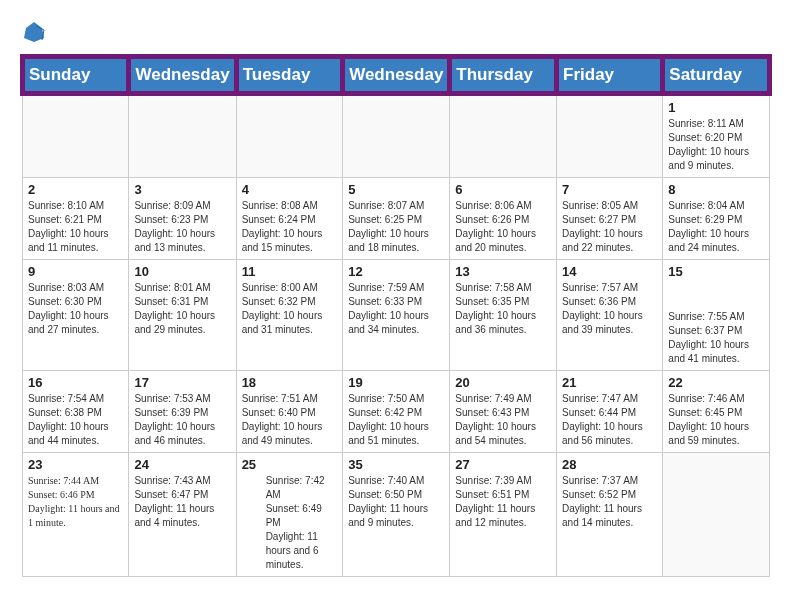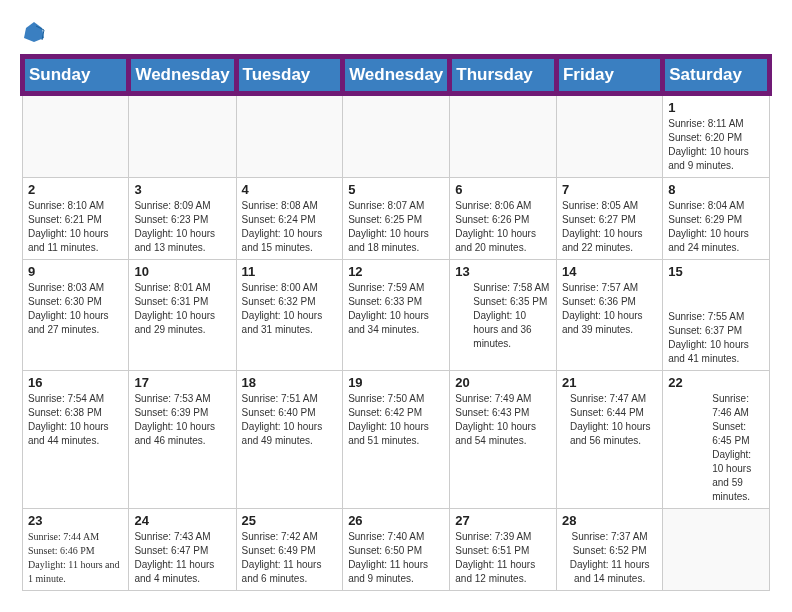"Sunrise: 7:58 AM" div.day-info { margin-left: 18px -> none }
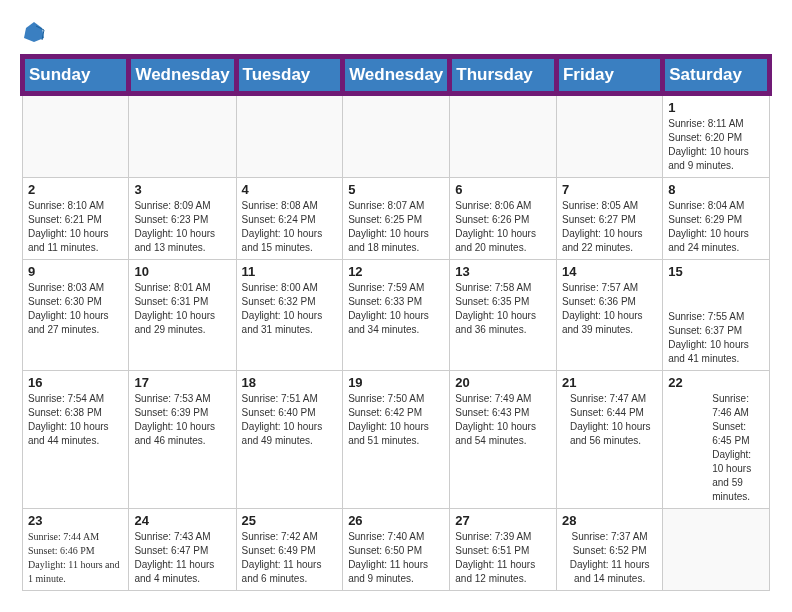"Sunrise: 7:47 AM" div.day-info { margin-left: 8px -> none }
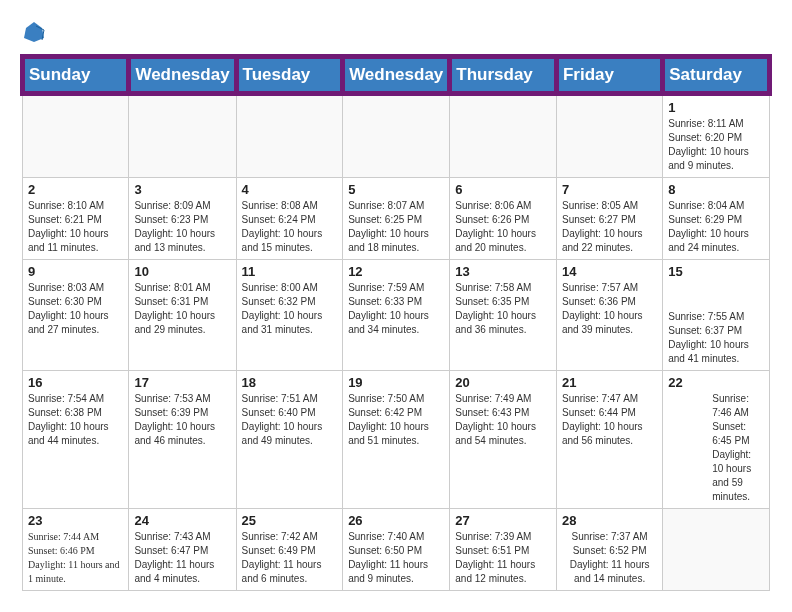"Sunrise: 7:46 AM" div.day-info { margin-left: 44px -> none }
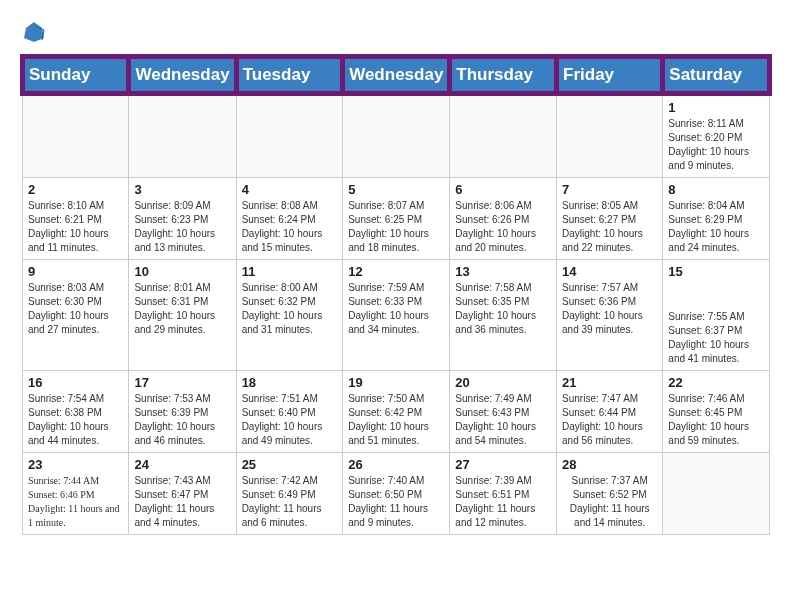"26" span.day-number { text: 26 -> 35 }
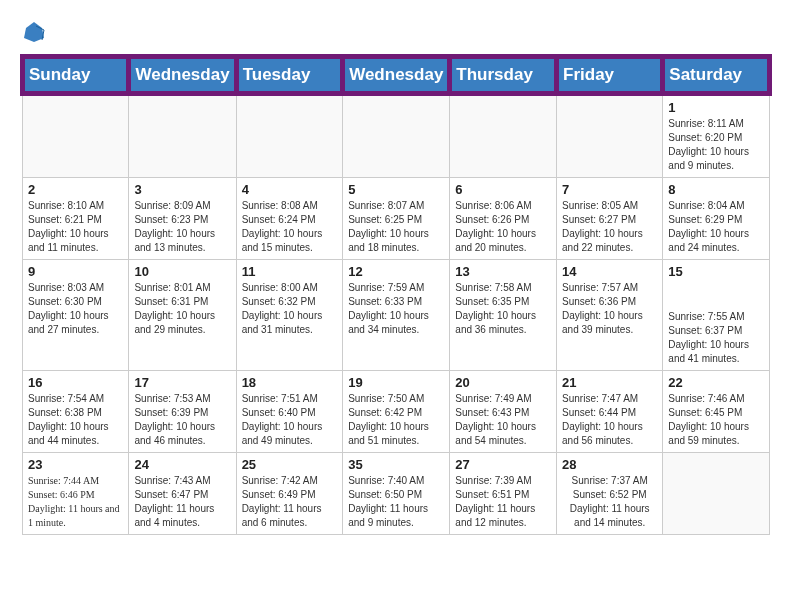"Sunrise: 7:42 AM" div.day-info { margin-left: none -> 24px }
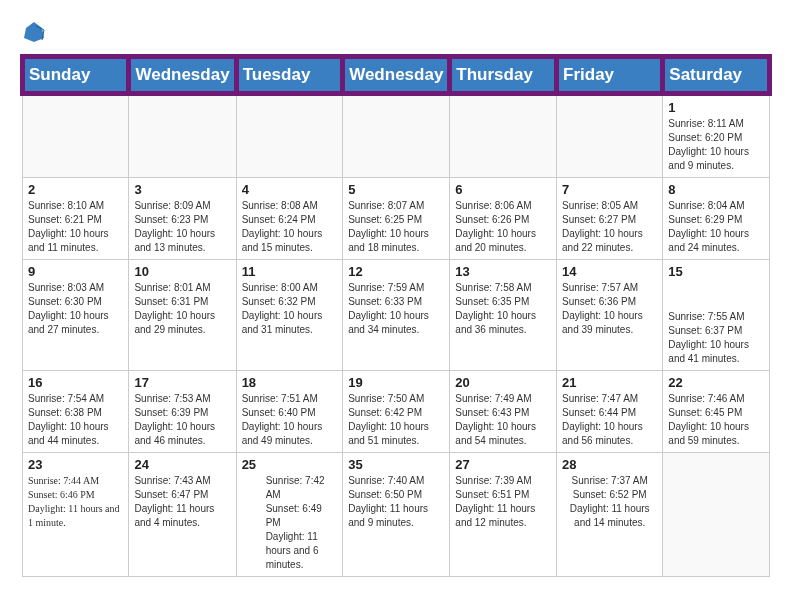"Sunrise: 7:37 AM" div.day-info { text-align: center -> none }
